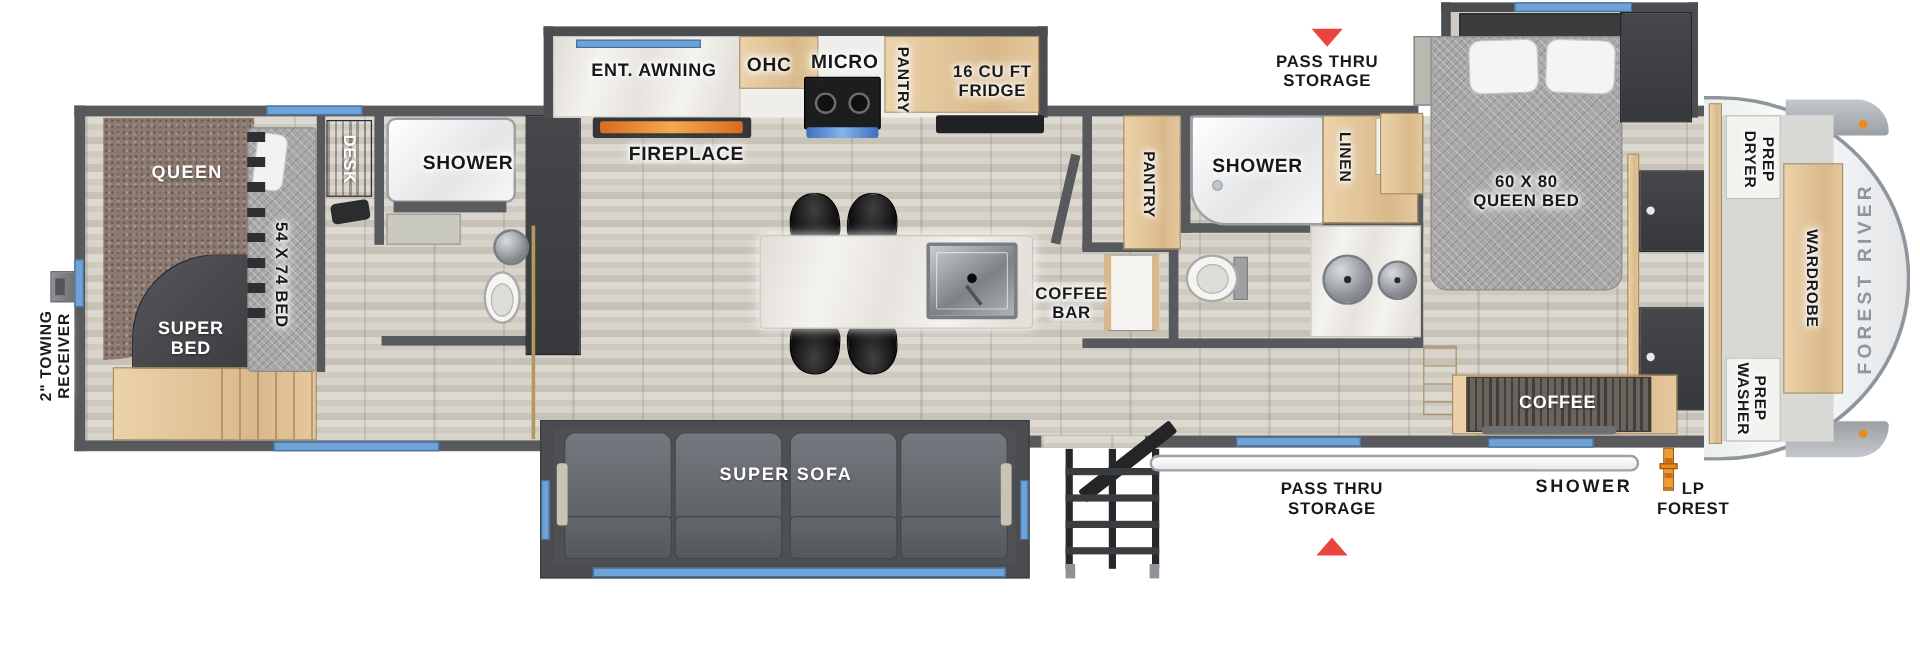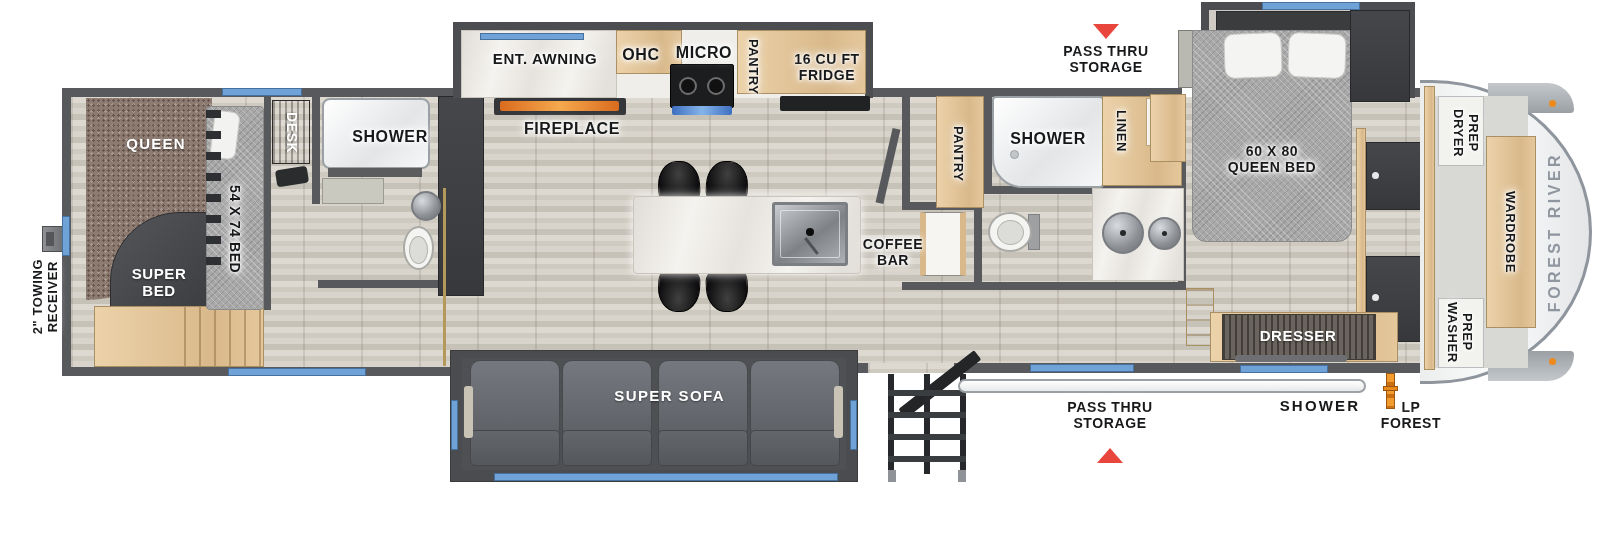"DRESSER" div.lbl { text: DRESSER -> COFFEE }
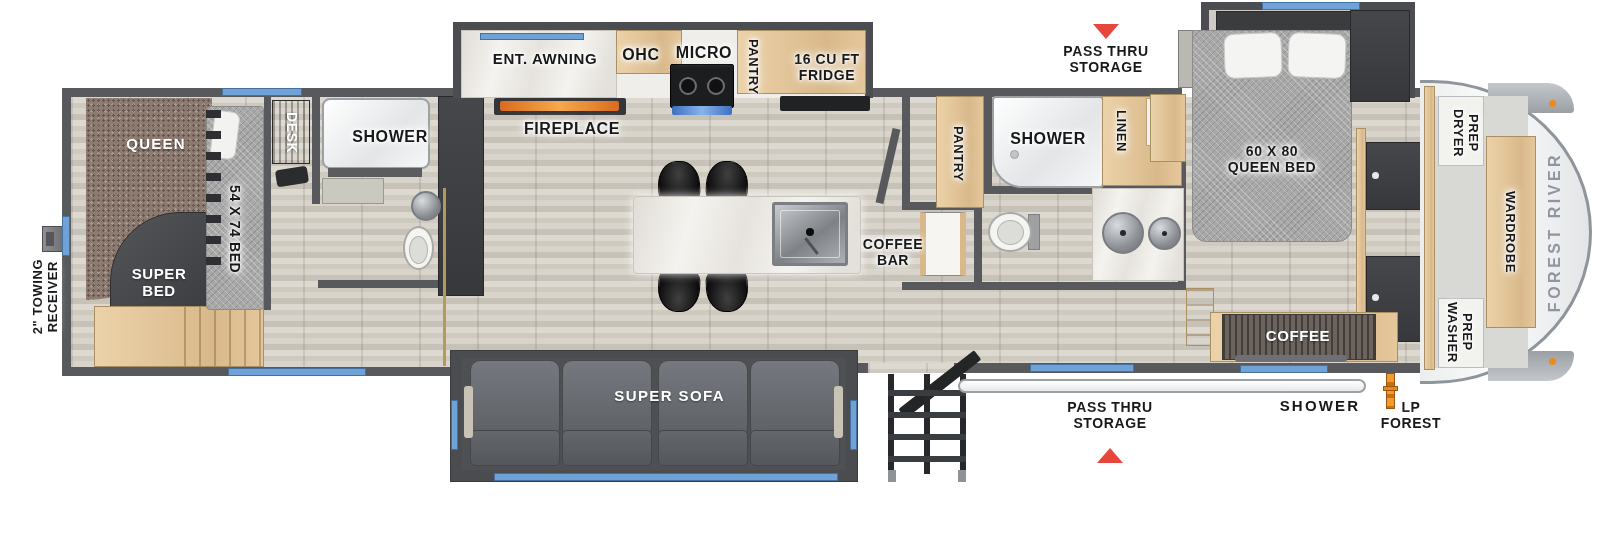"SUPER SOFA" div.lbl { text-align: right -> none }
